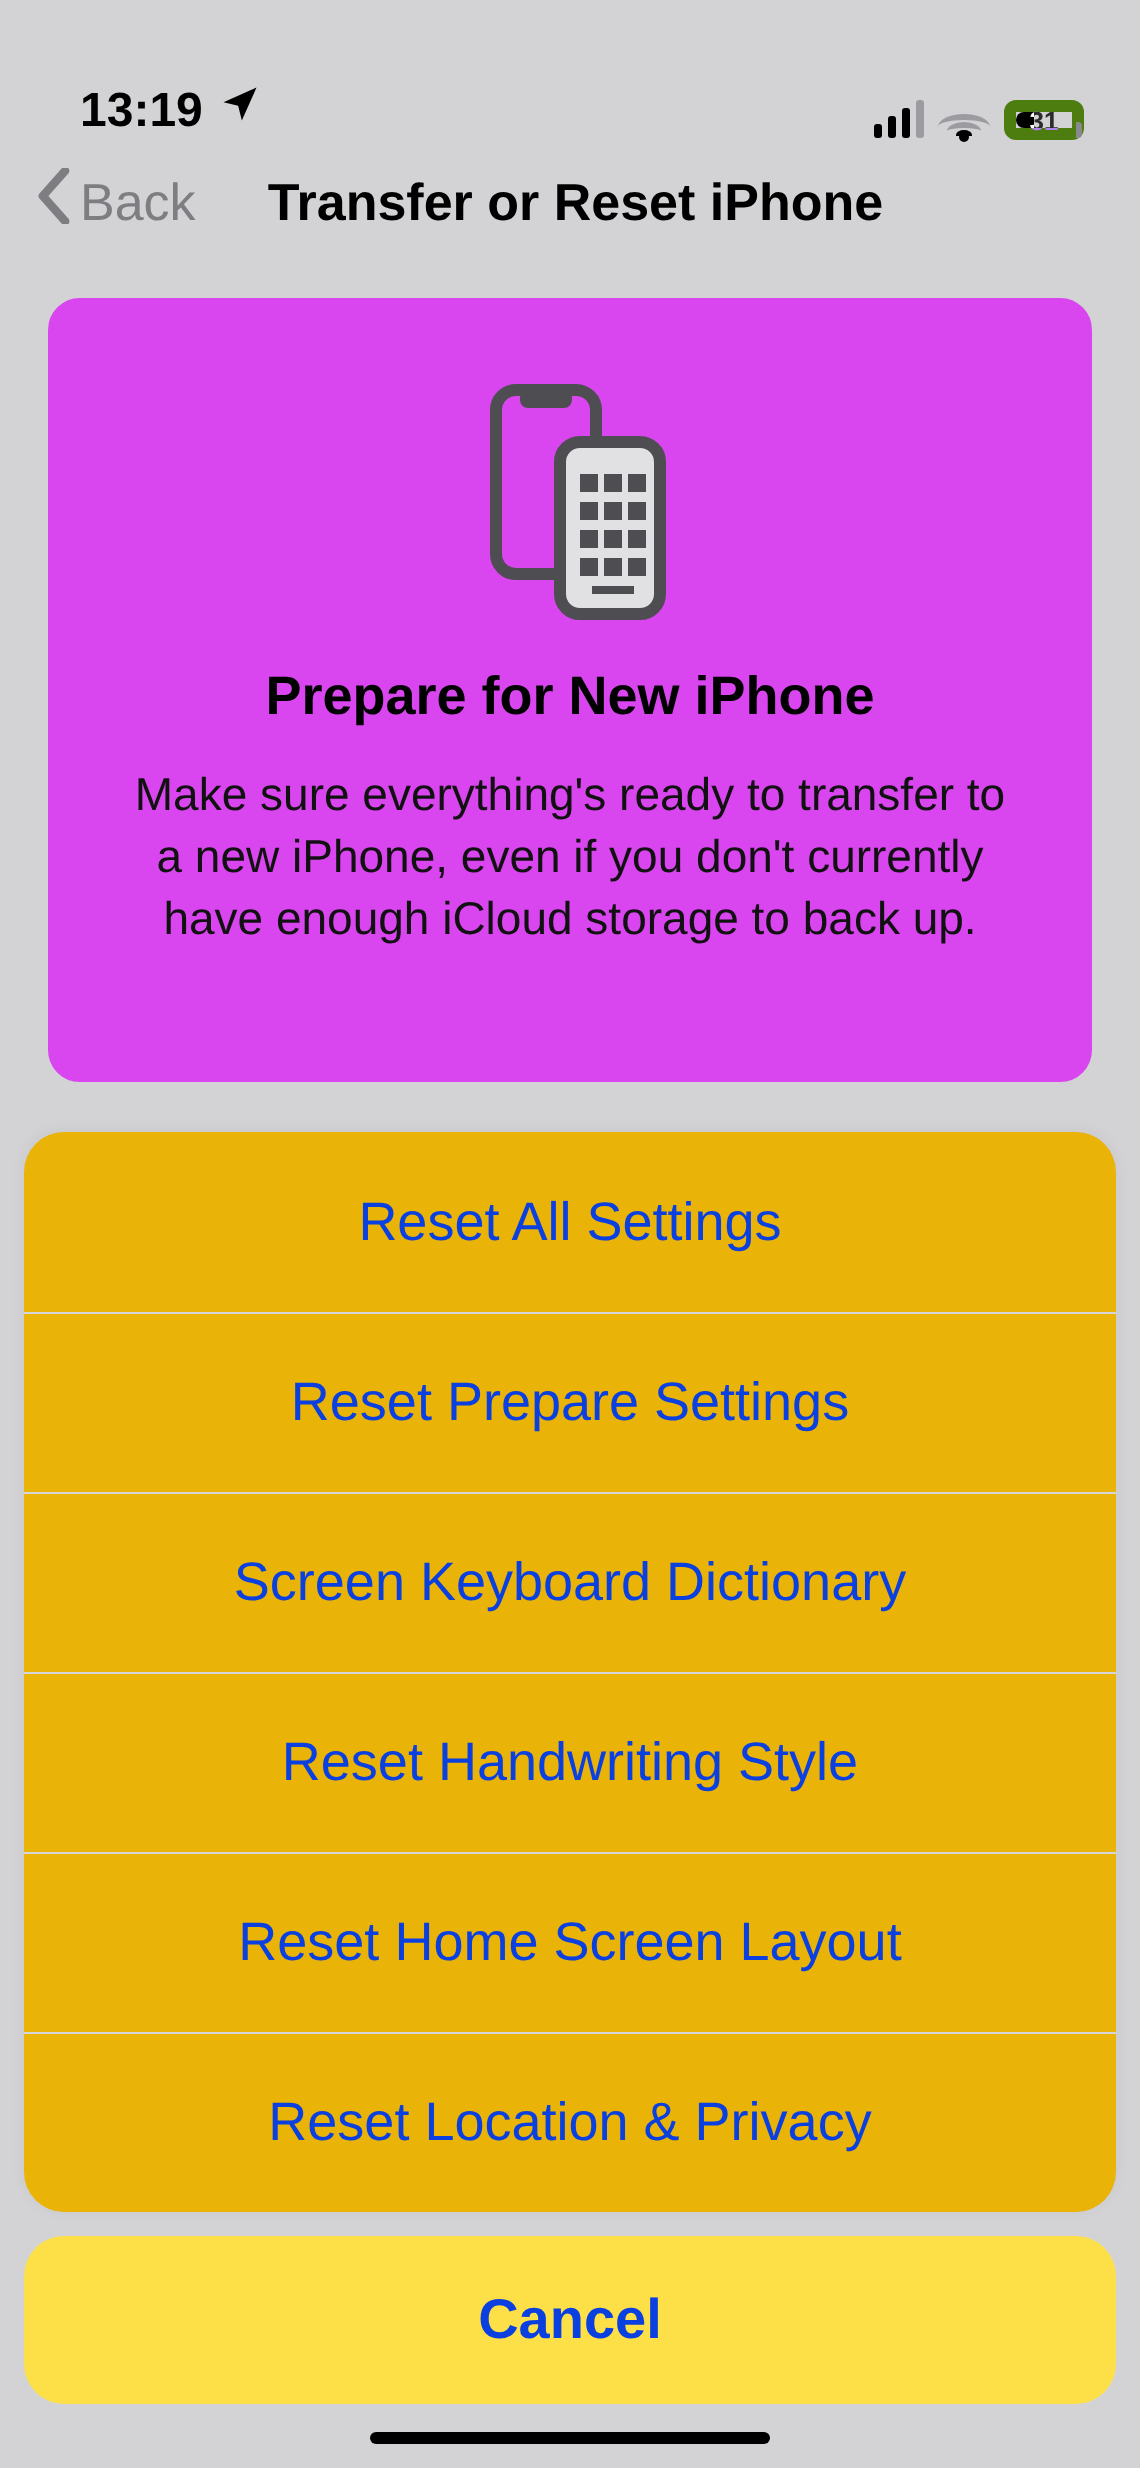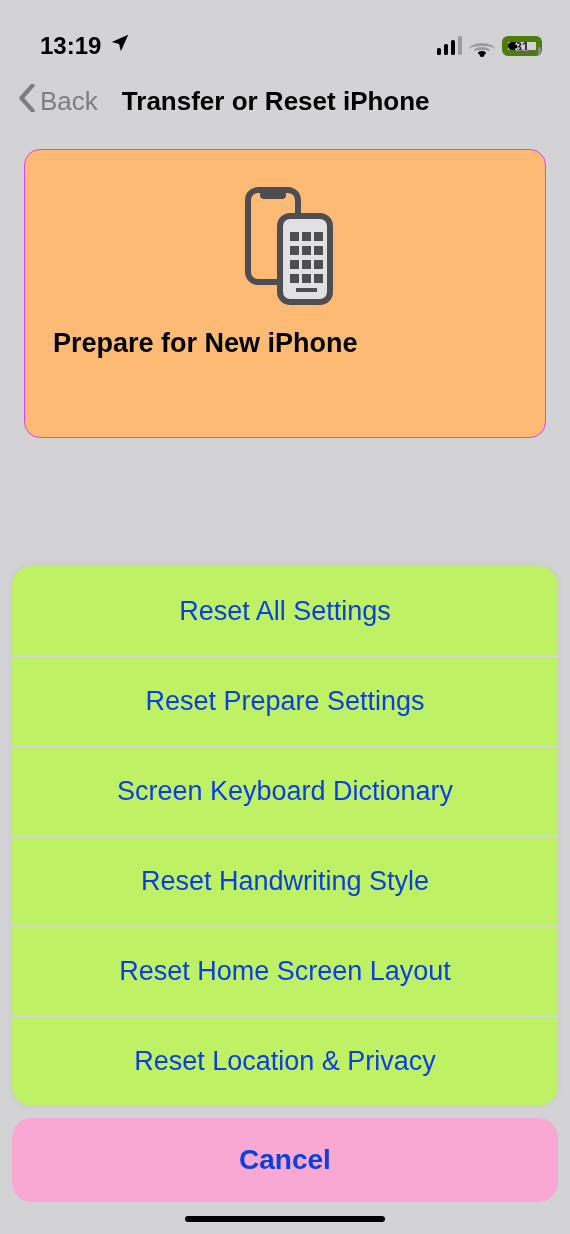"13:19" .status-bar { align-items: center -> flex-end }
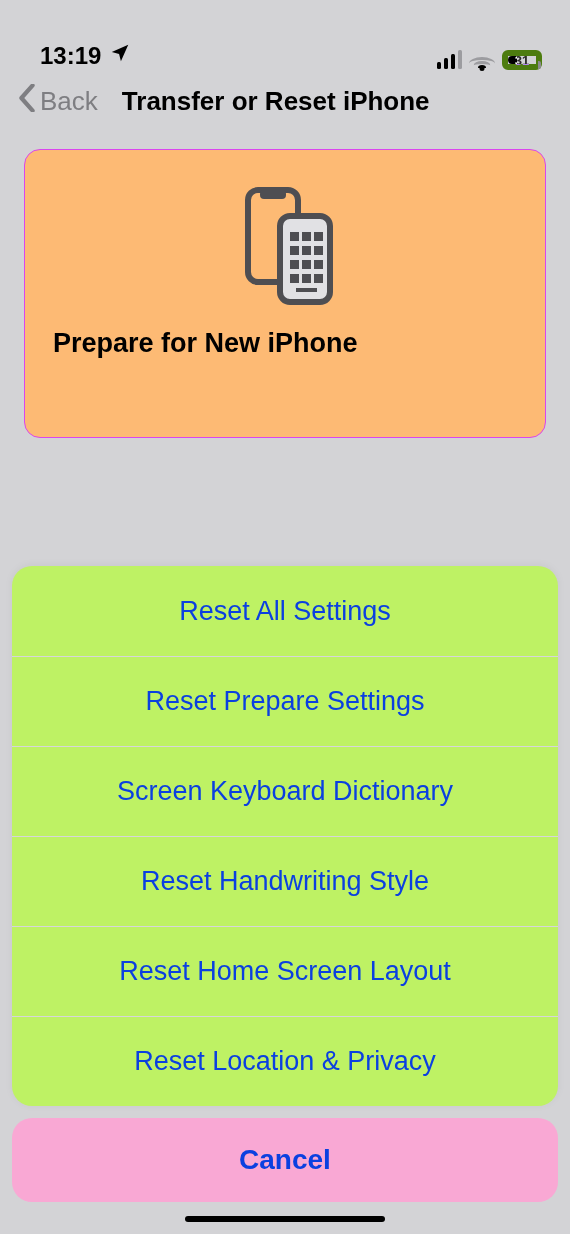"Back" .nav-bar { gap: none -> 12px }
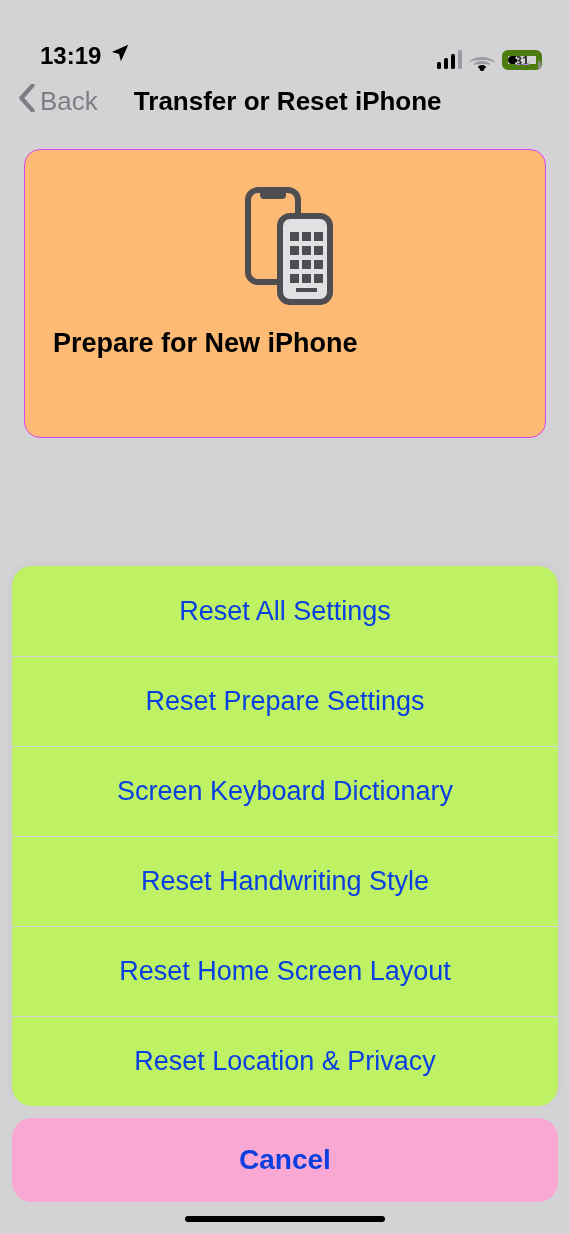"Prepare for New iPhone" .card { background: #fdba74 -> #d946ef; border: 1px solid #d946ef -> 6px solid #d946ef; text-align: left -> center }
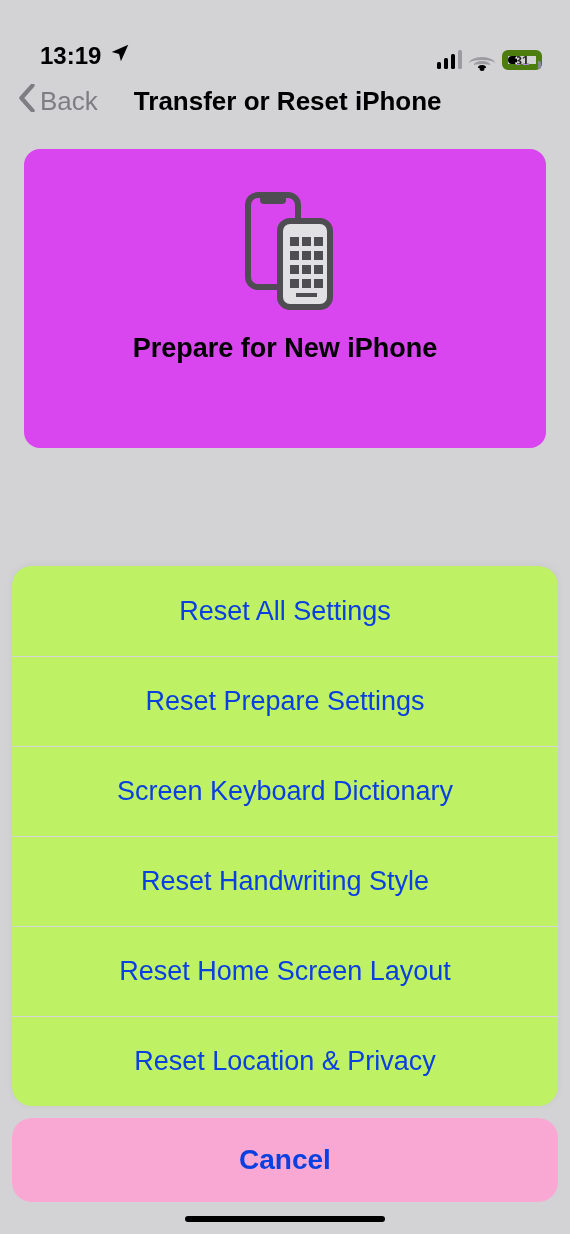"Make sure everything's ready to" div.card-text { html: none -> <div>Make sure everything's ready to transfer to a new iPhone, even if you don't currently have enough iCloud storage to back up.</div> }
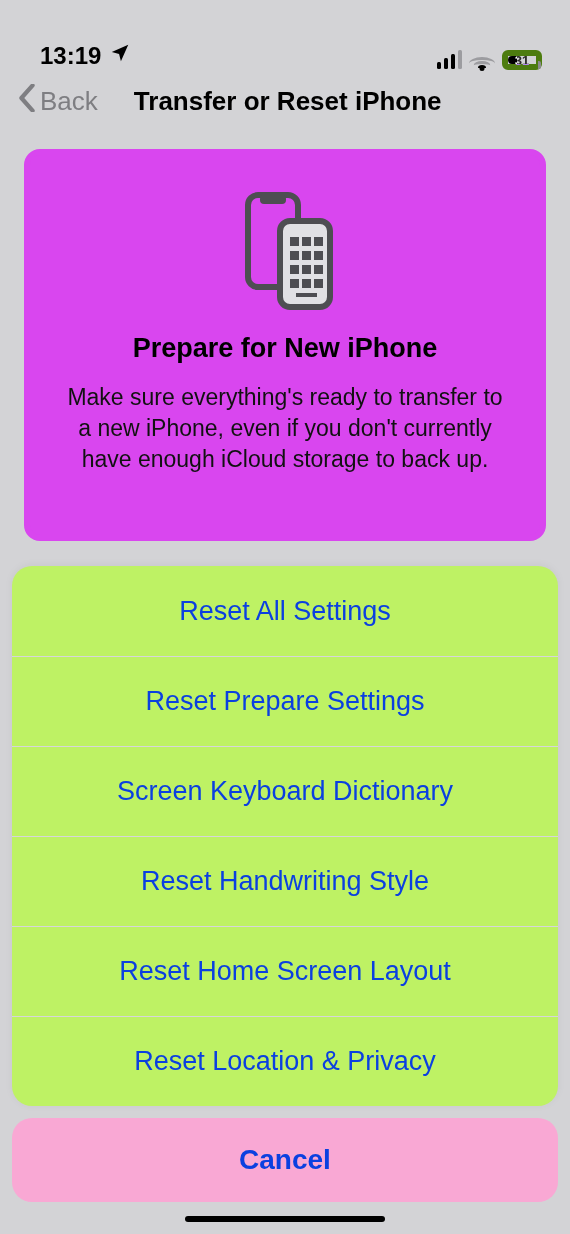"Reset All Settings" .sheet { background: #bef264 -> #eab308 }
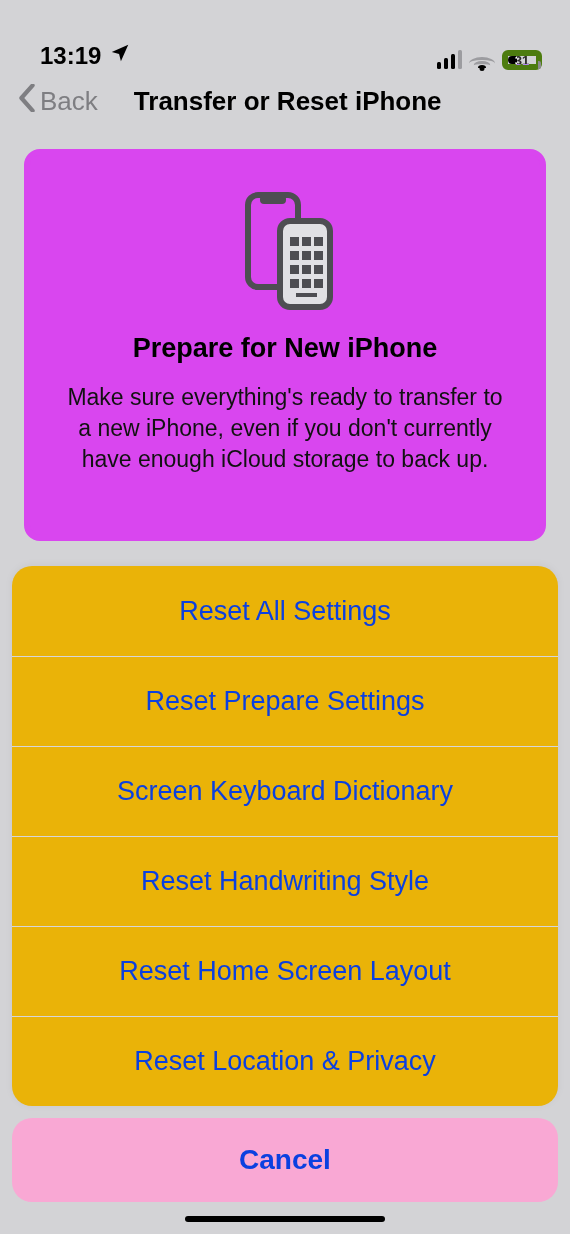"Cancel" .cancel-btn { background: #f9a8d4 -> #fde047 }
